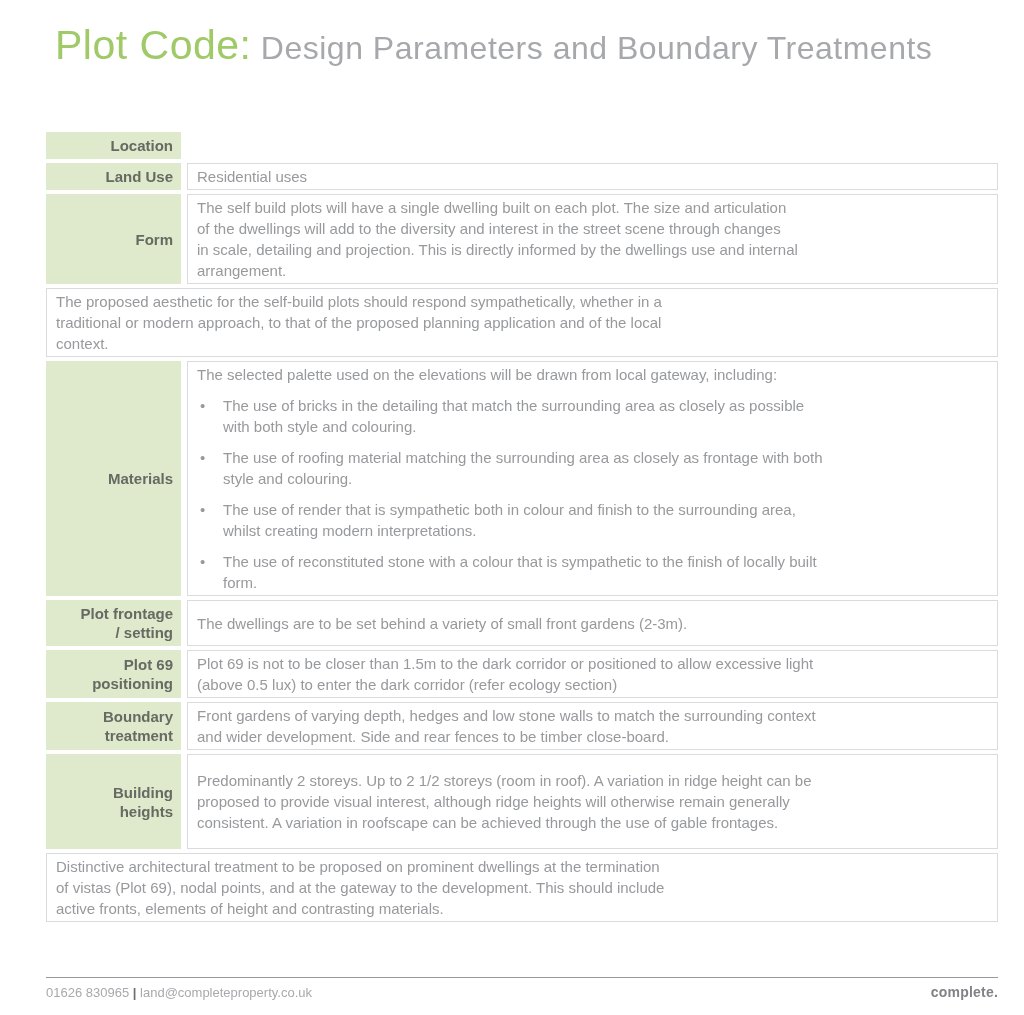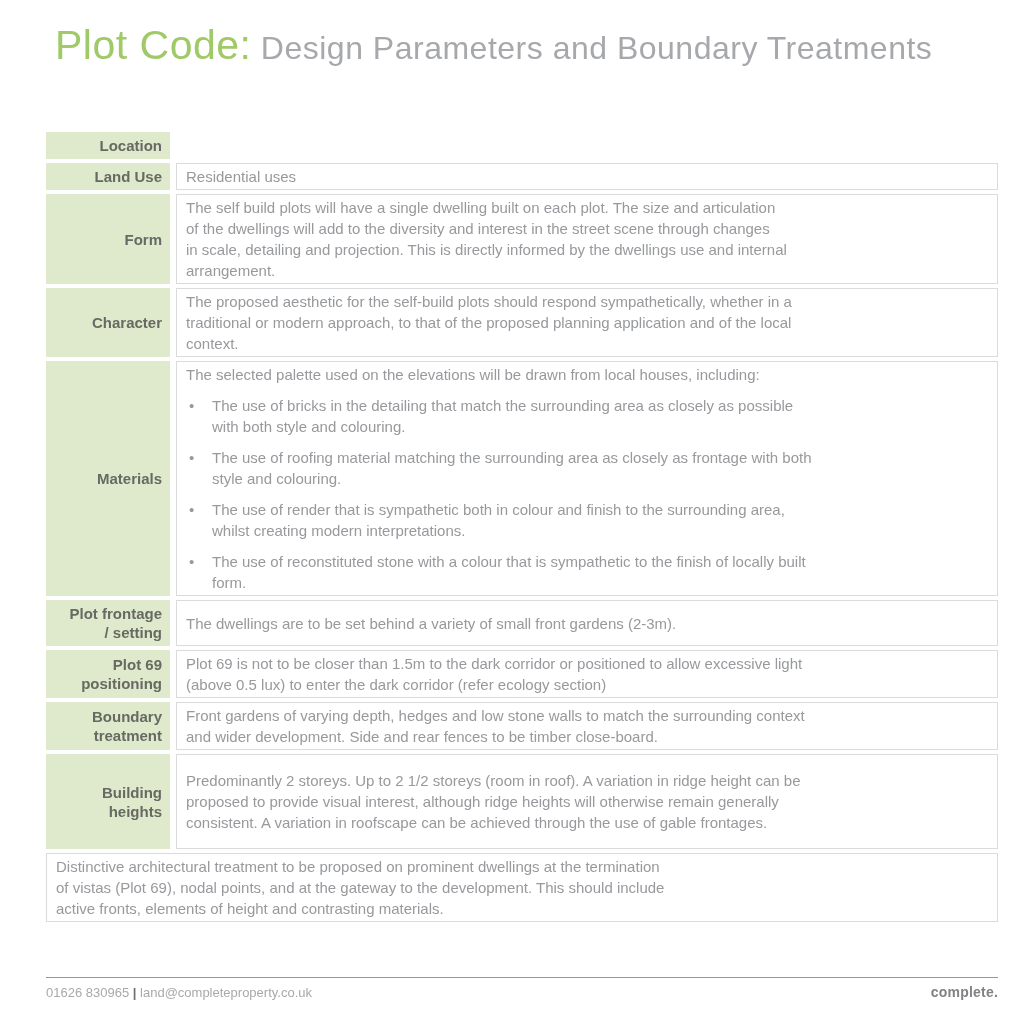"Location" .cell-label { width: 124px -> 135px }
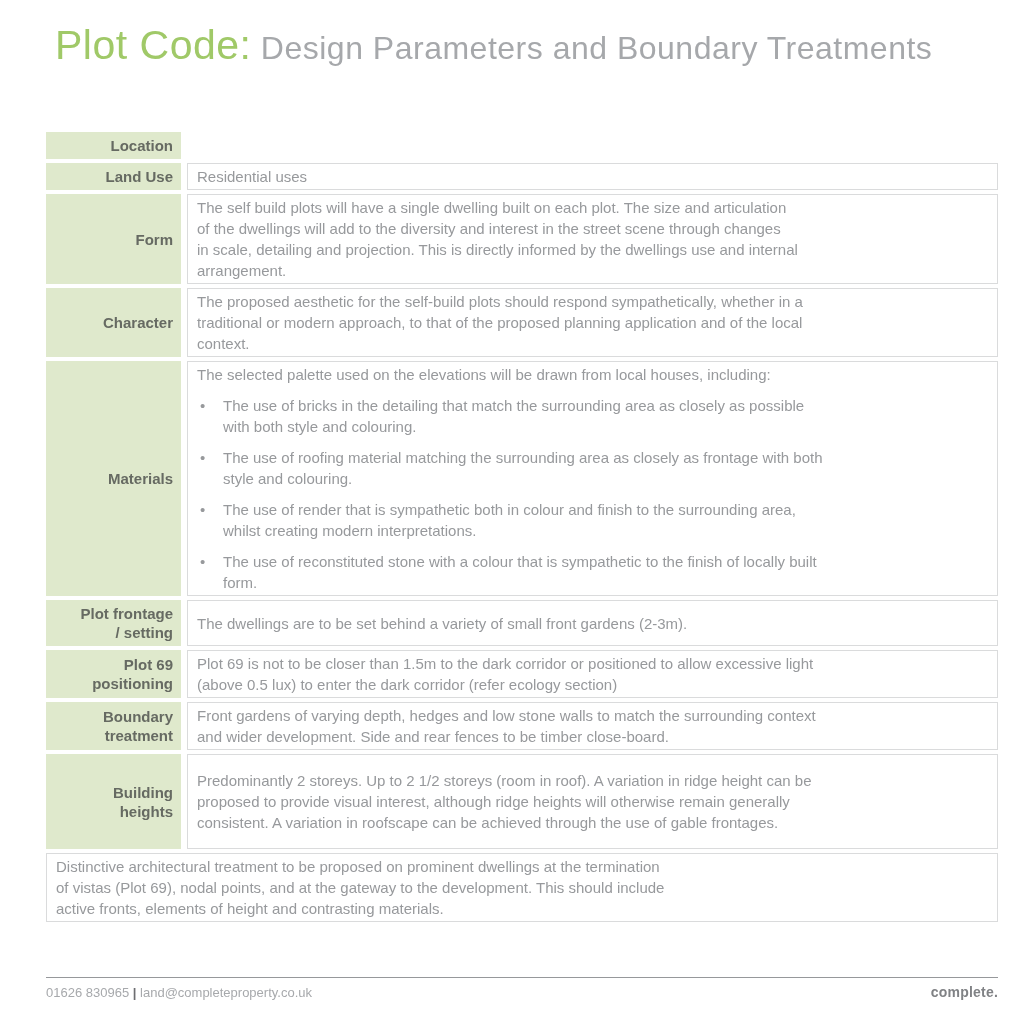"Character" div.cell-label { html: <div>Character</div> -> none }
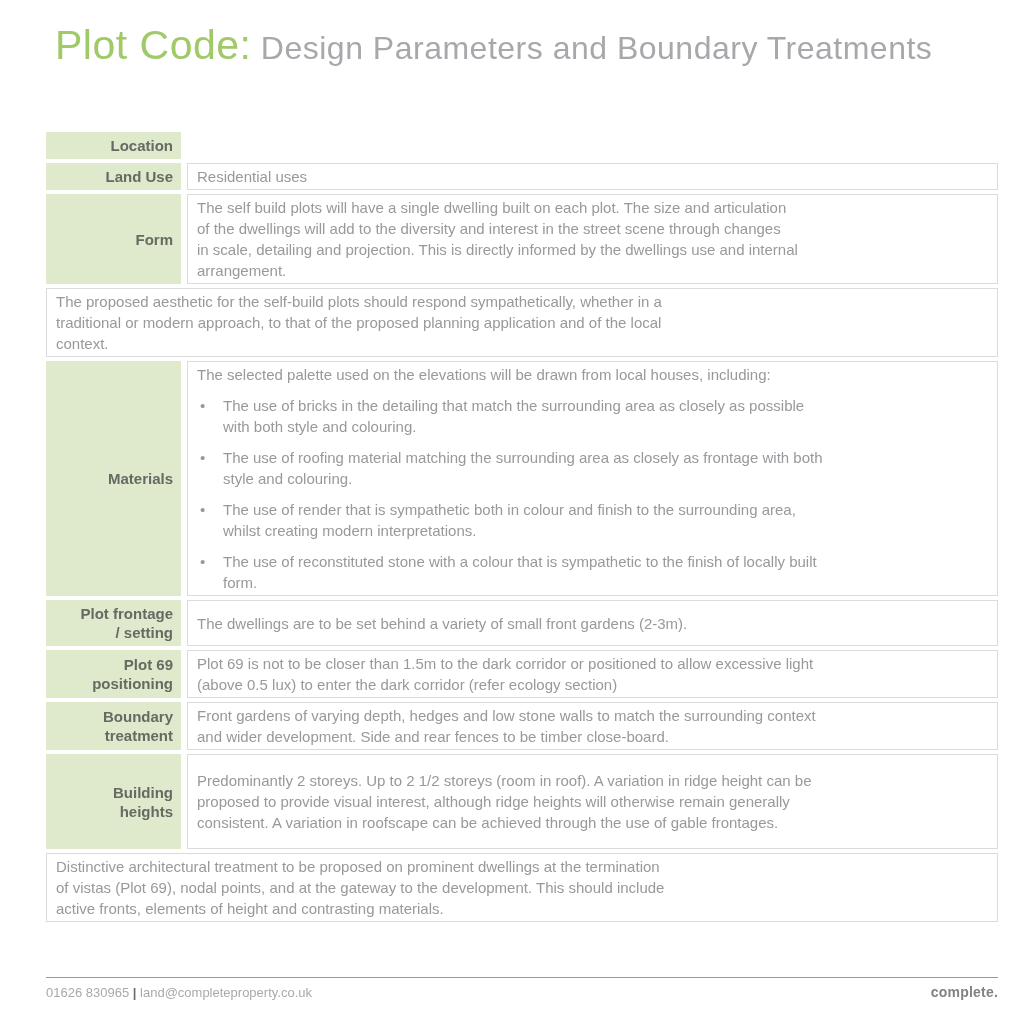"The selected palette used on" div.text { text: houses -> gateway }
